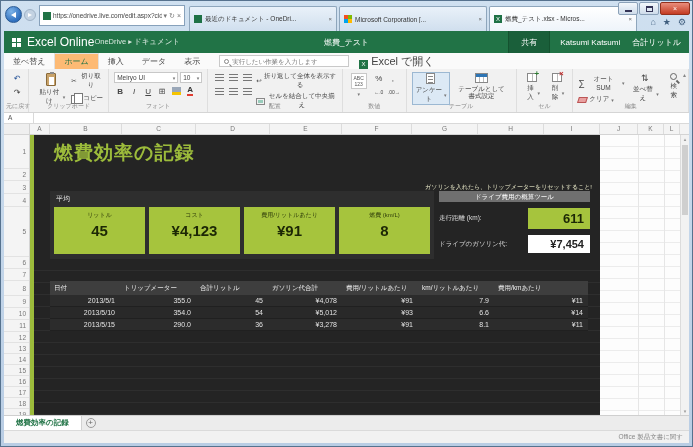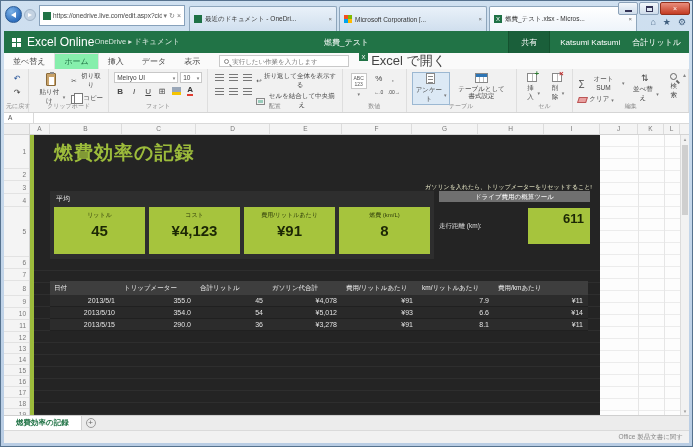"ホーム" .rtab.active { background: #86efac -> #fdba74 }
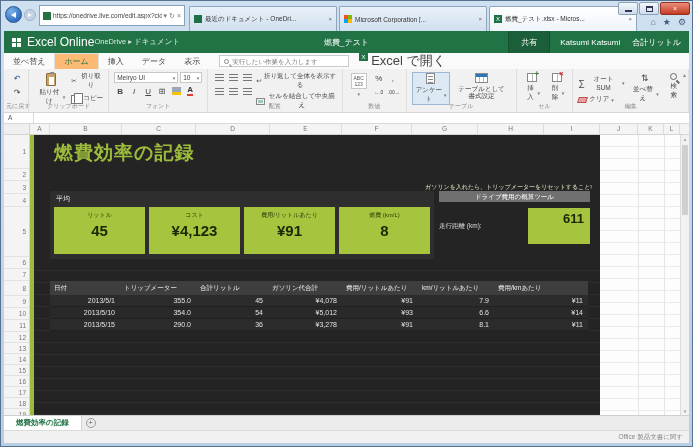"Excel で開く" .open-excel { align-items: flex-start -> flex-end; font-size: 13px -> 11px }
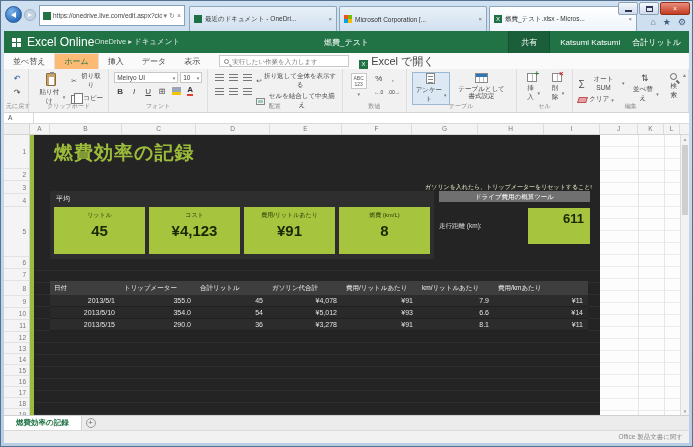"611" .est-val.green { height: 36px -> 21px }
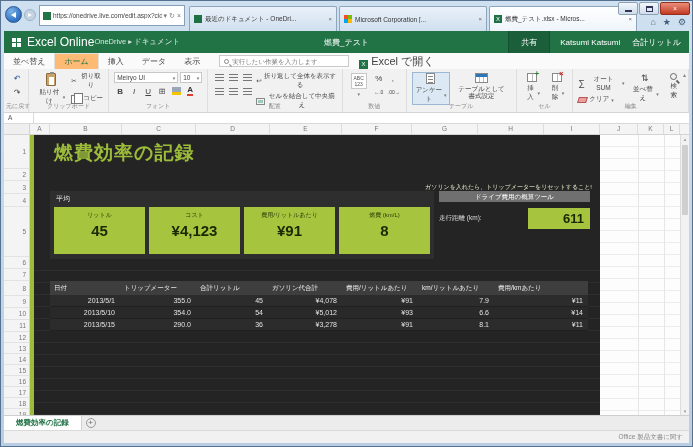"¥7,454" div.est-row { html: none -> <div> <span>ドライブのガソリン代:</span> <span>¥7,454</span> </div> }
